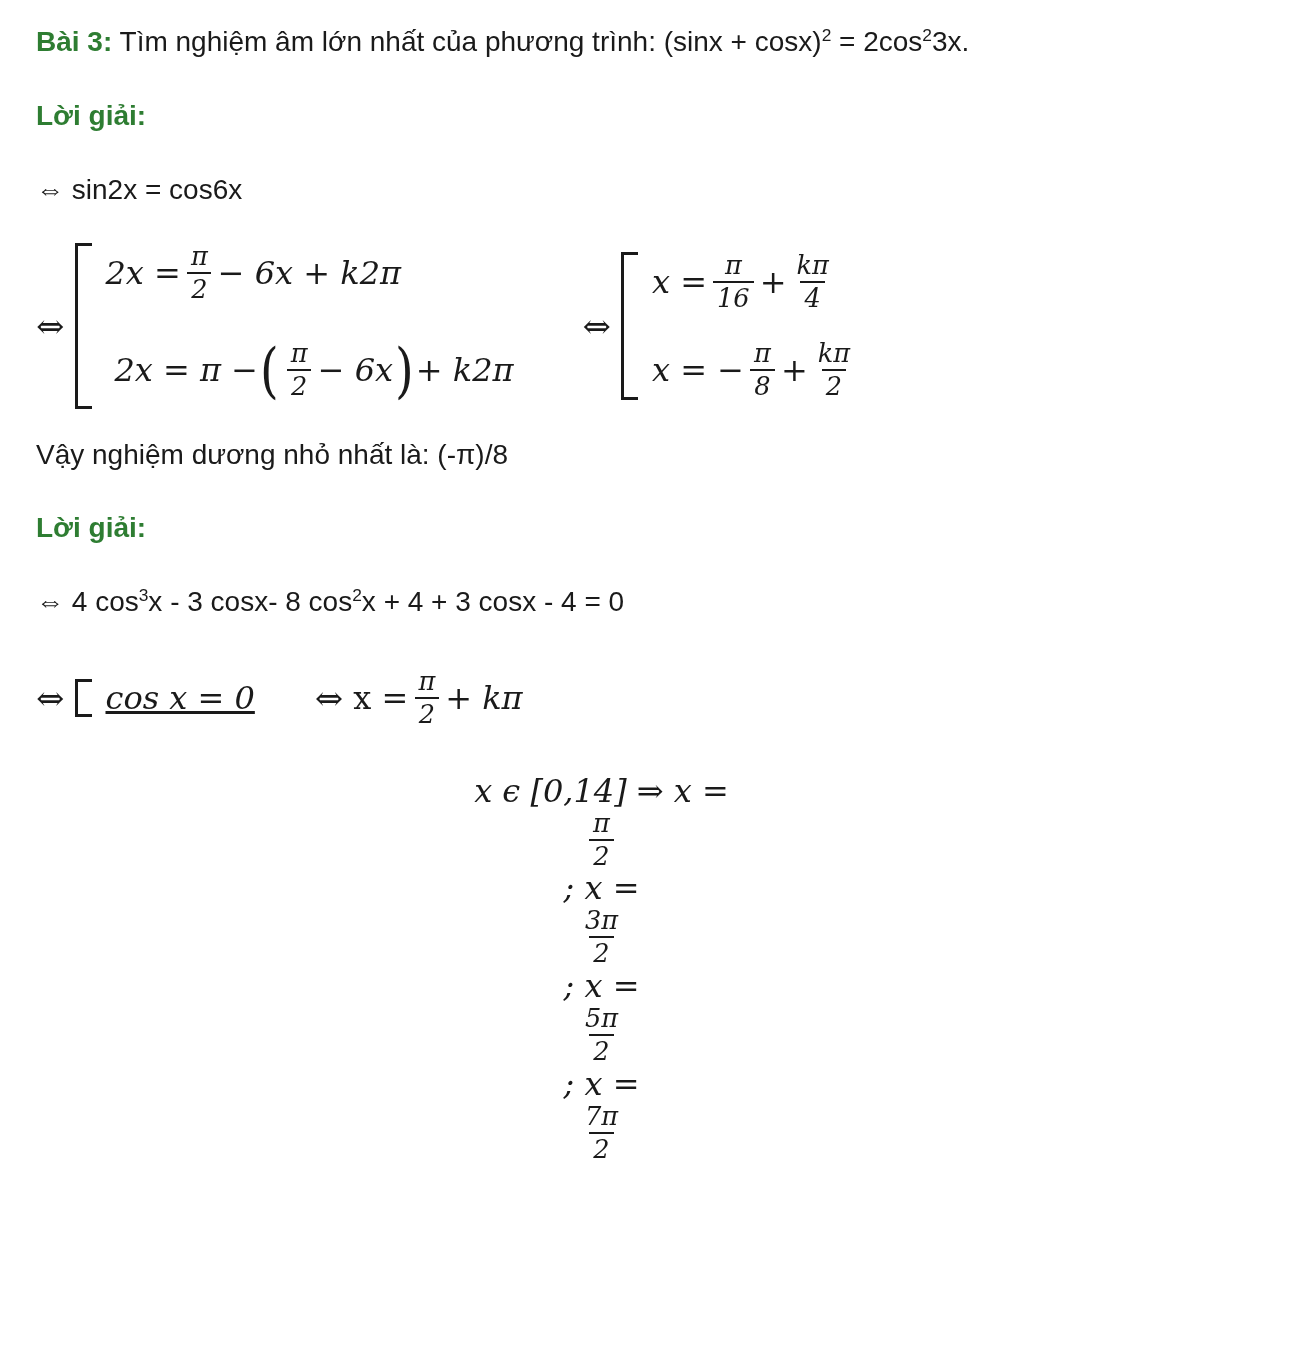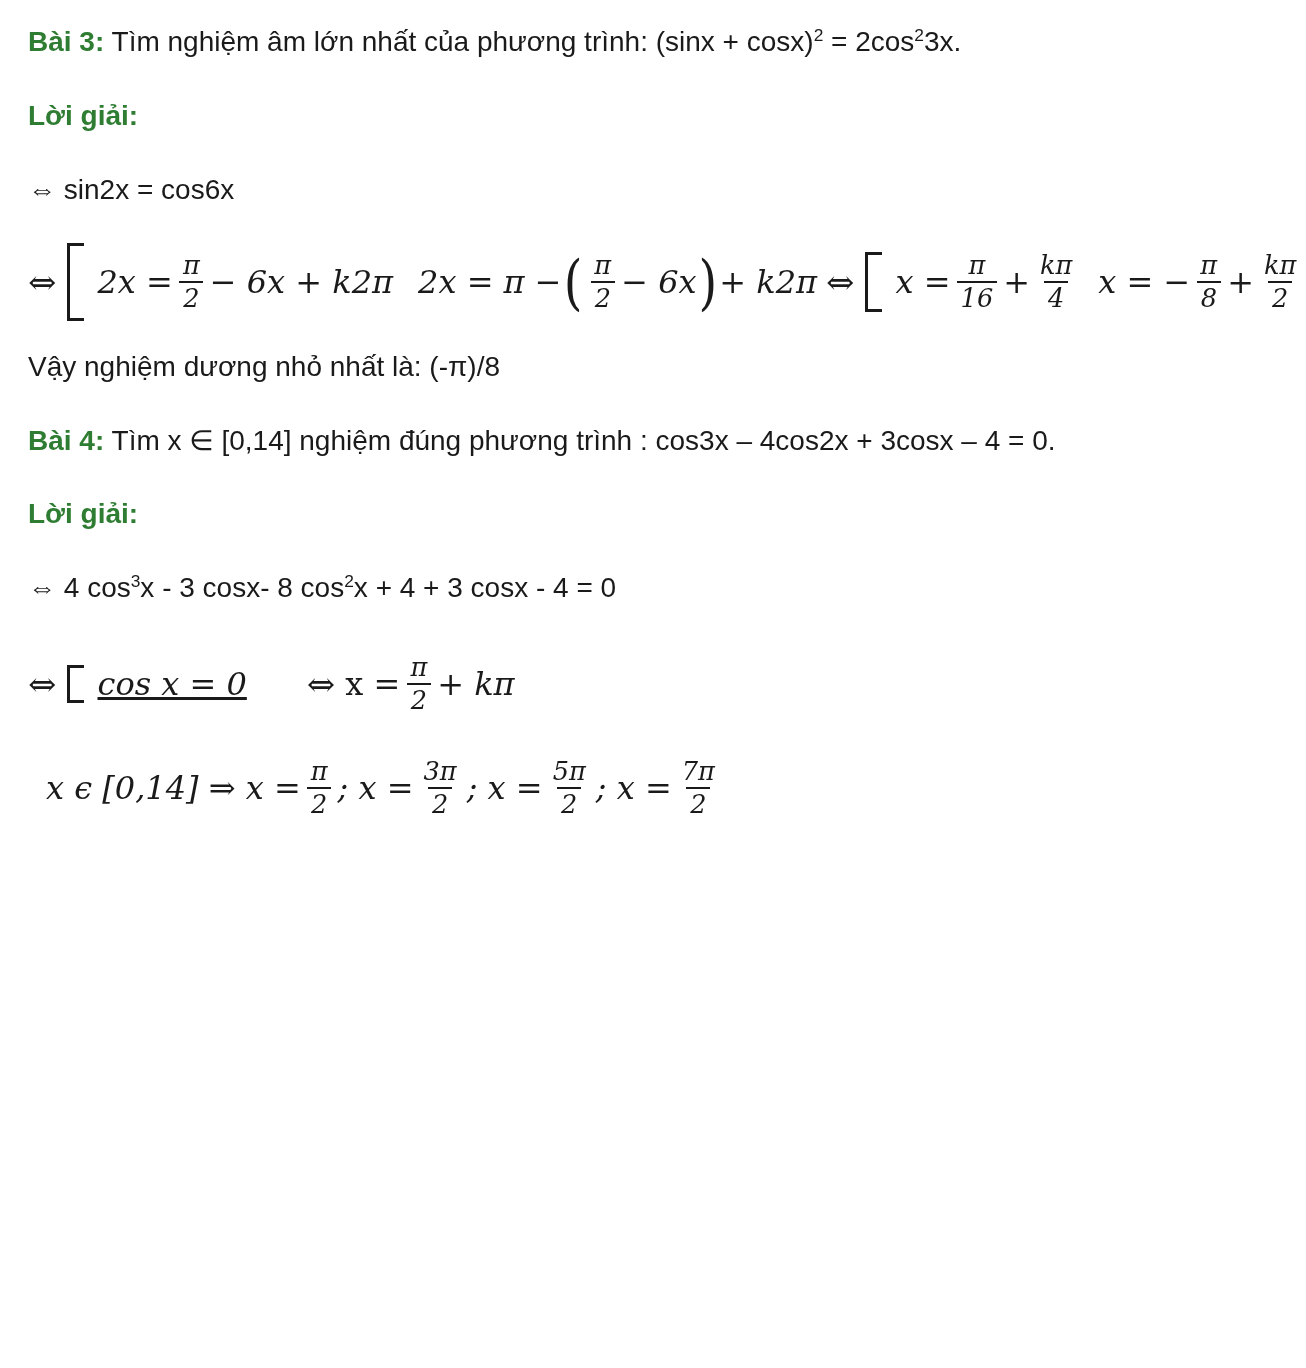"Bài 3: Tìm nghiệm âm" .page { padding: 22px 28px 10px 28px -> 22px 28px 10px 36px }
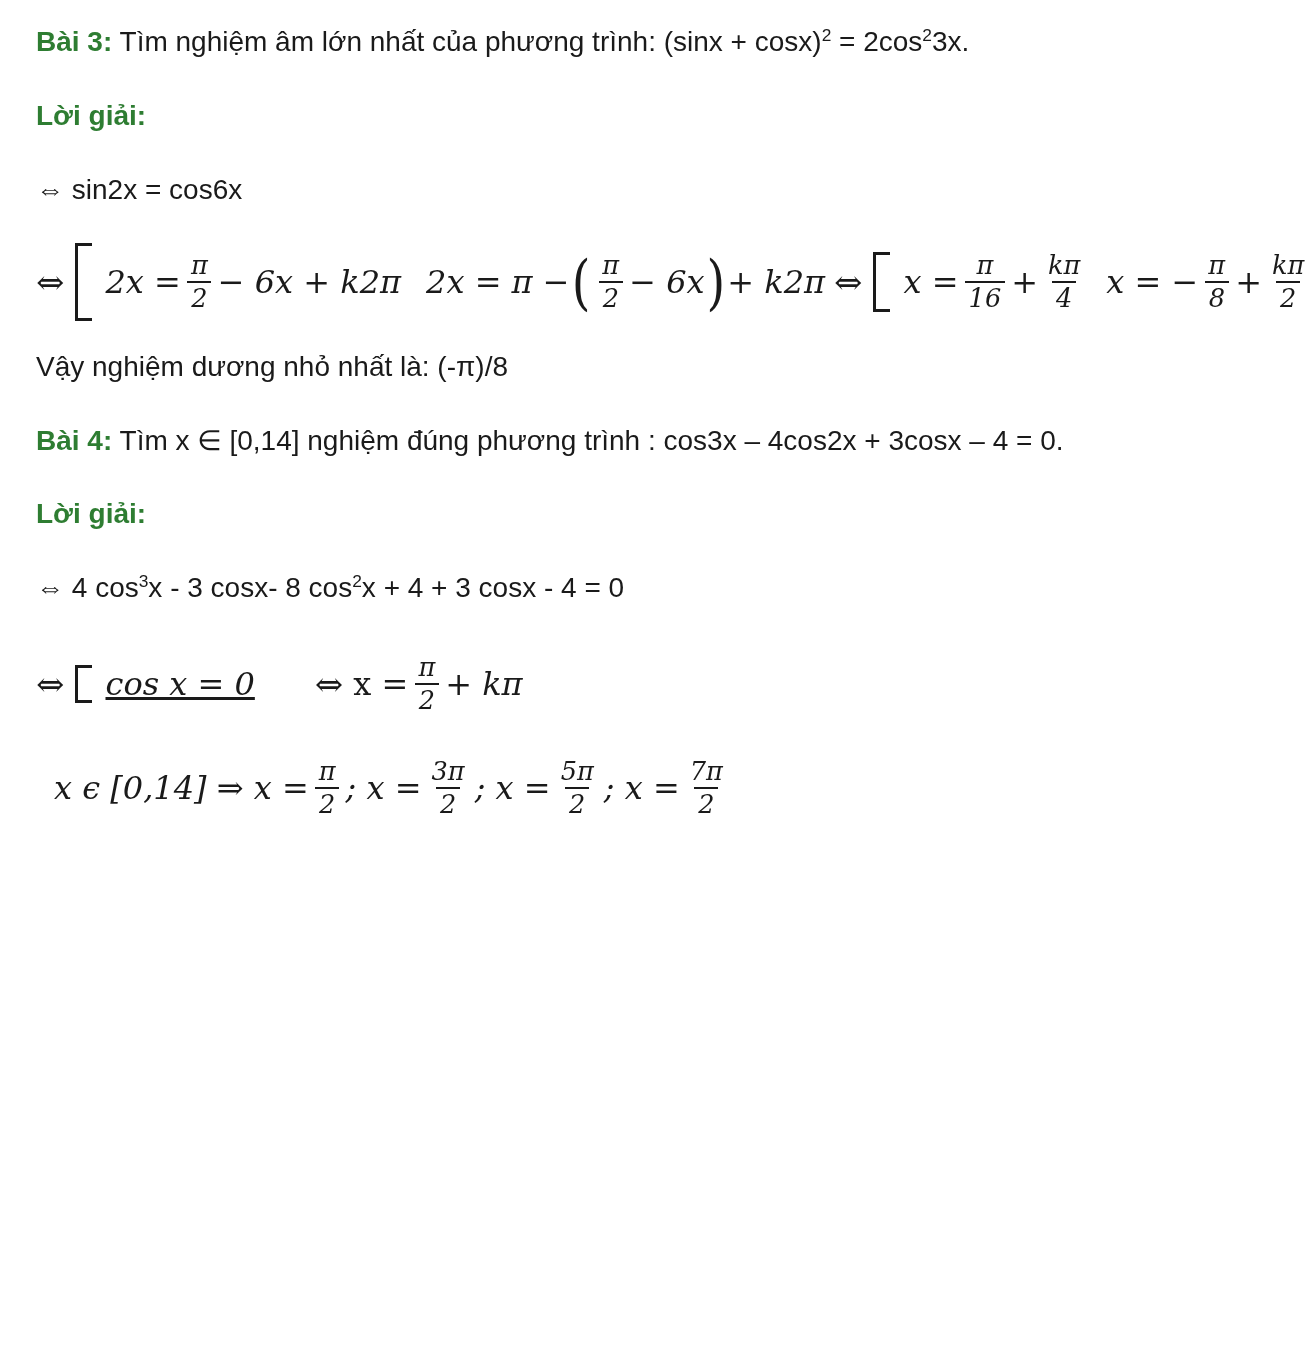"2x =" .sysrows { flex-direction: row -> column; gap: 16px -> 28px }
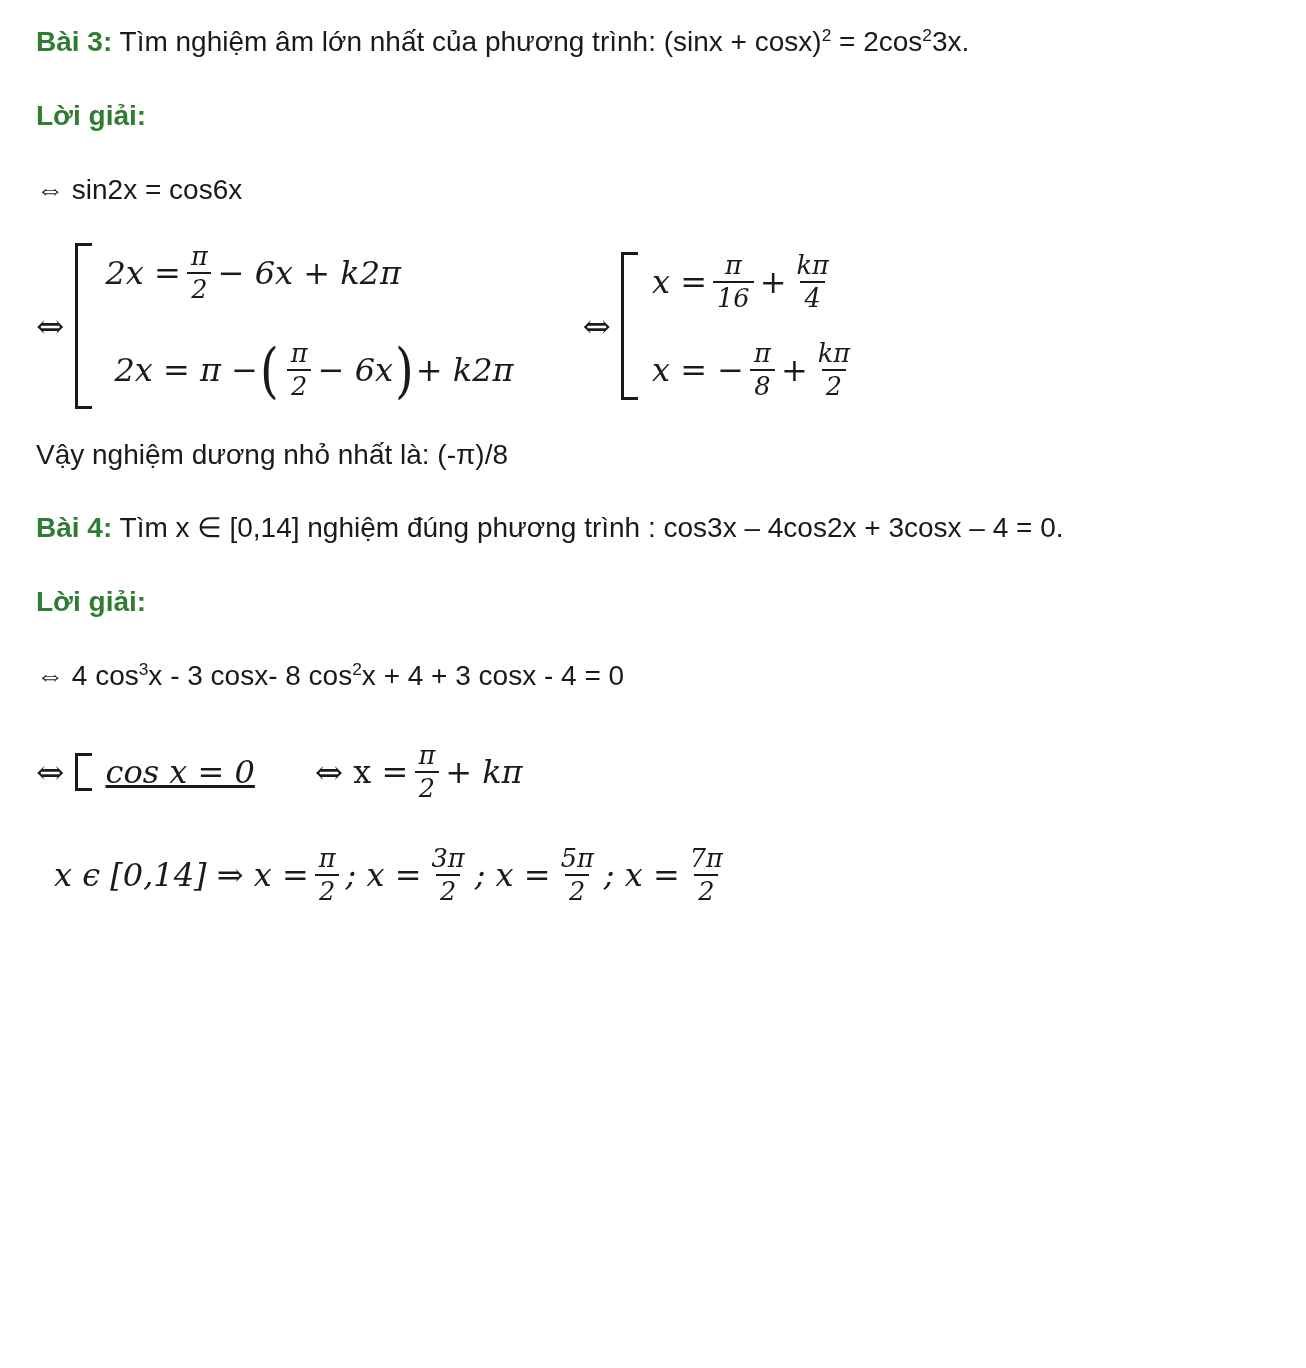"Bài 4: Tìm x ∈" p.para { html: <p> <span>Bài 4:</span><span> Tìm x ∈ [0,14] nghiệm đúng phương trình : cos3x – 4cos2x + 3cosx – 4 = 0.</span> </p> -> none }
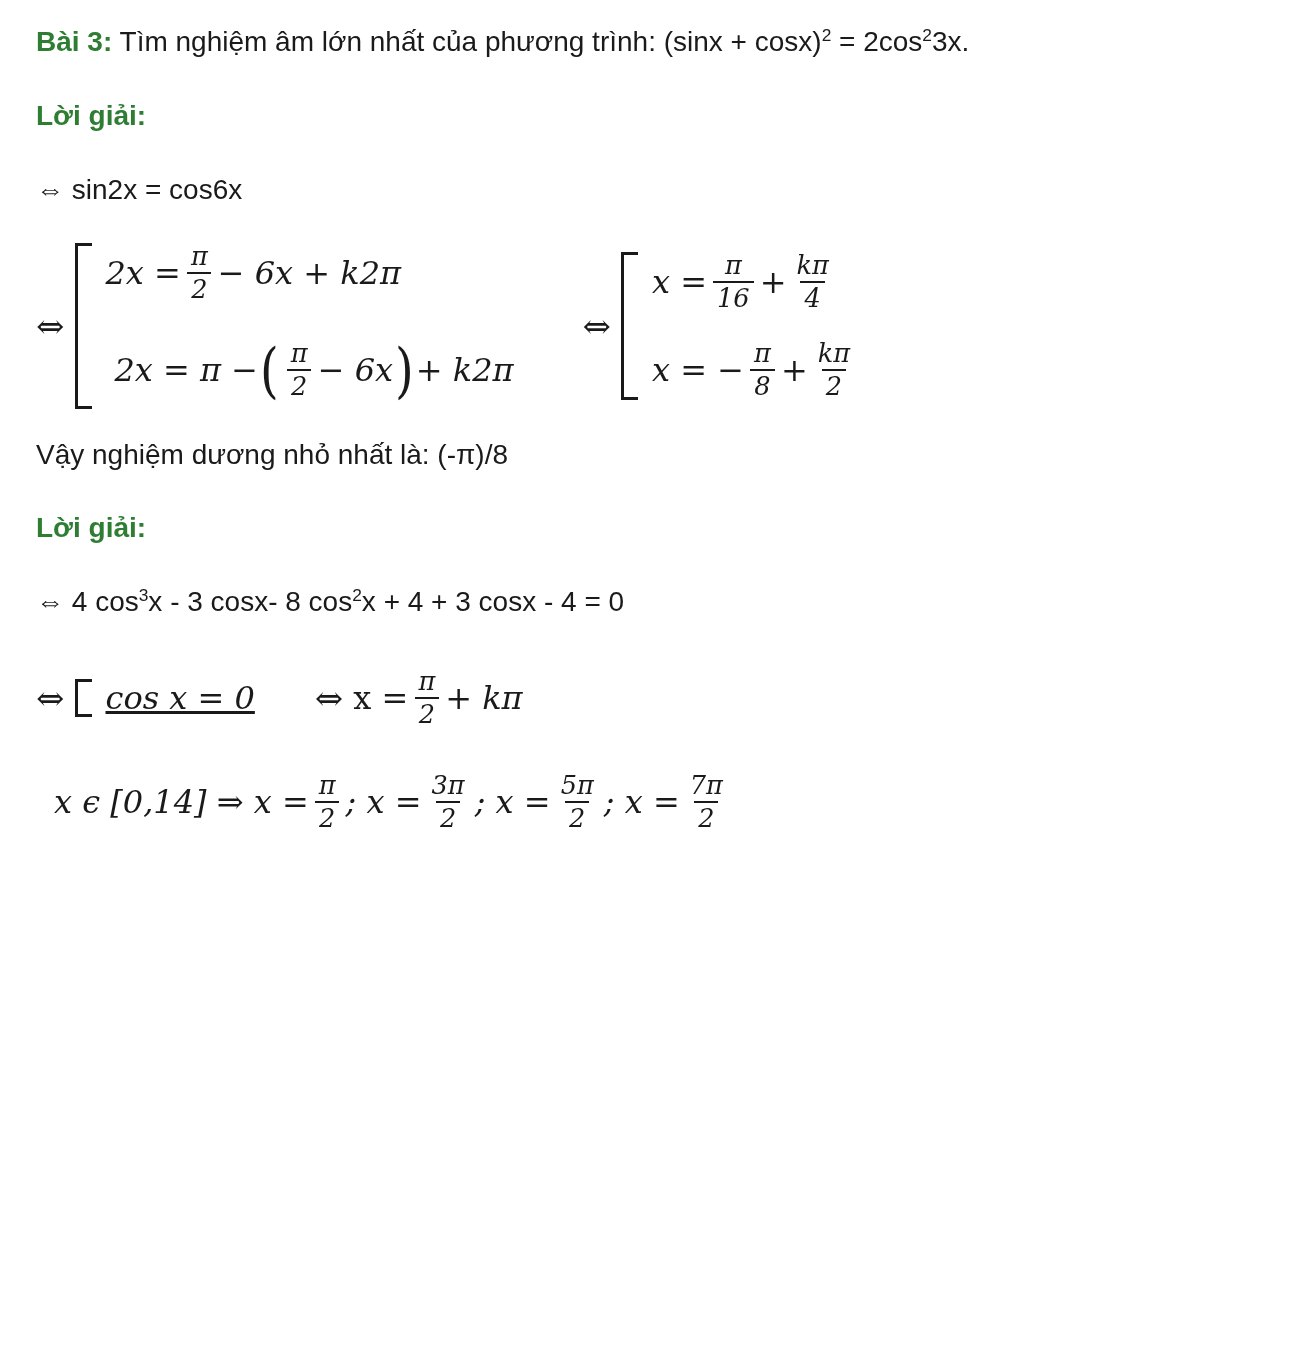"x ϵ [0,14] ⇒ x" div.mathline { flex-direction: none -> column; margin: 18px -> 6px }
